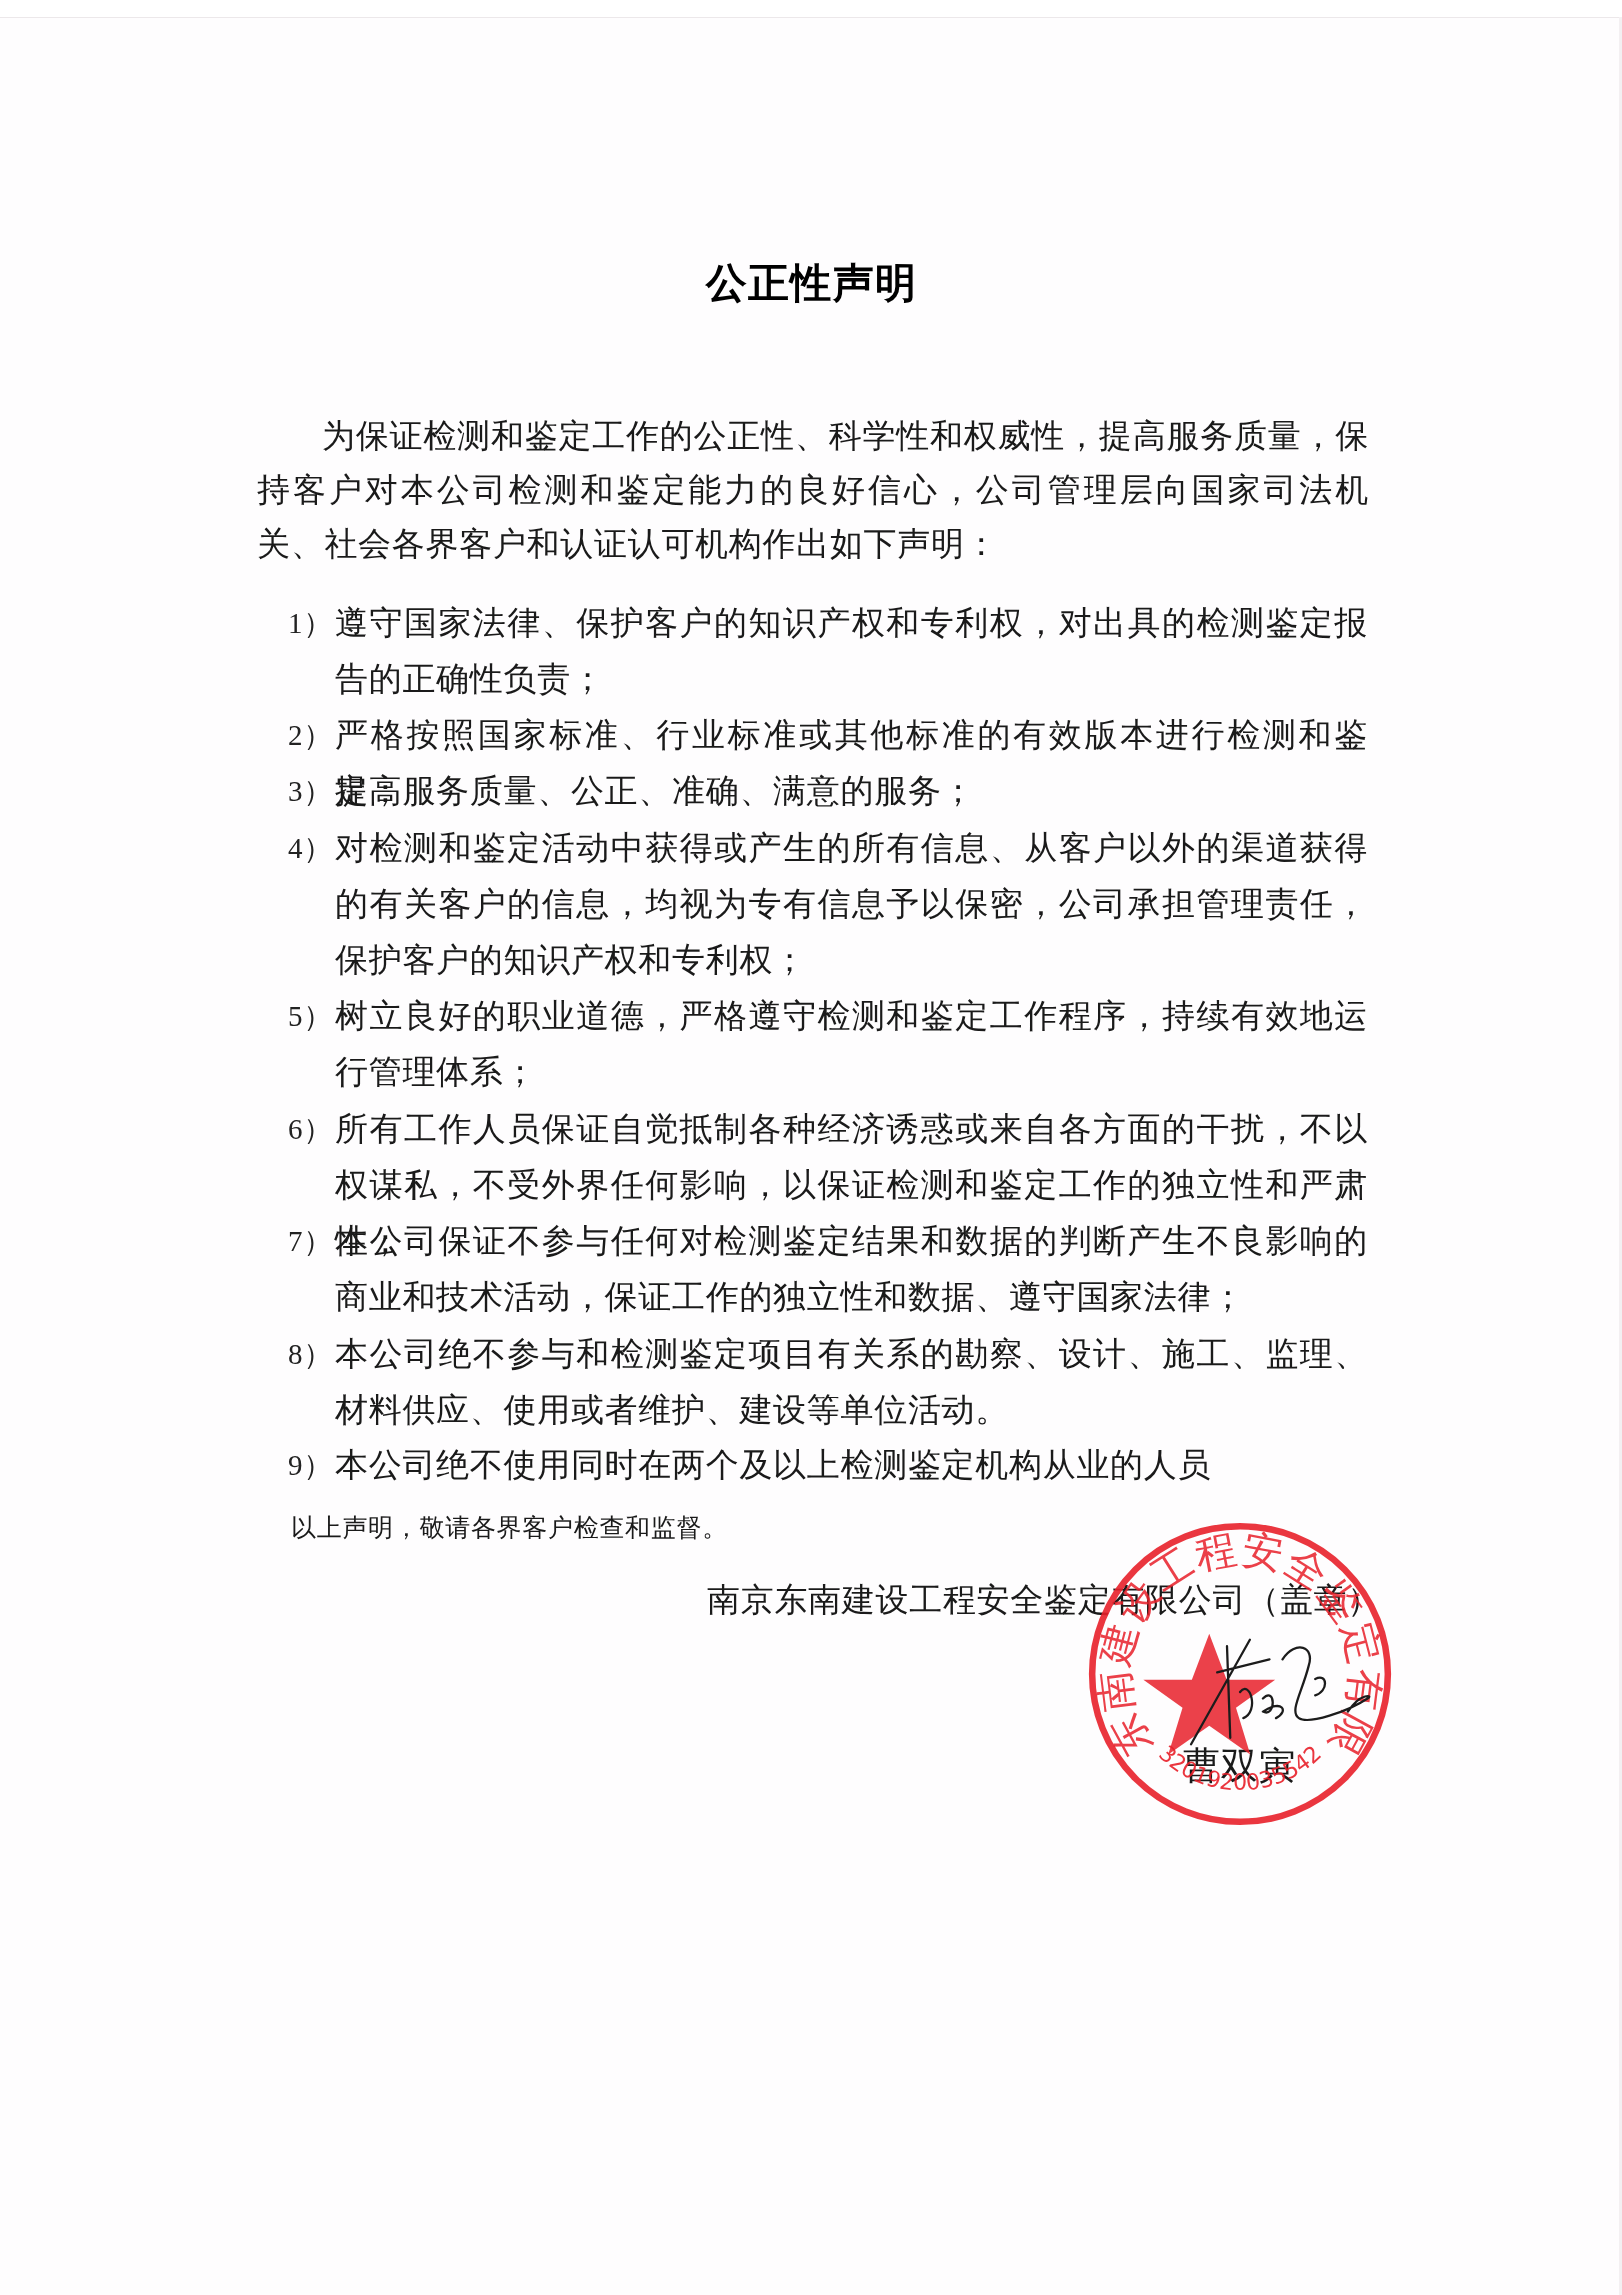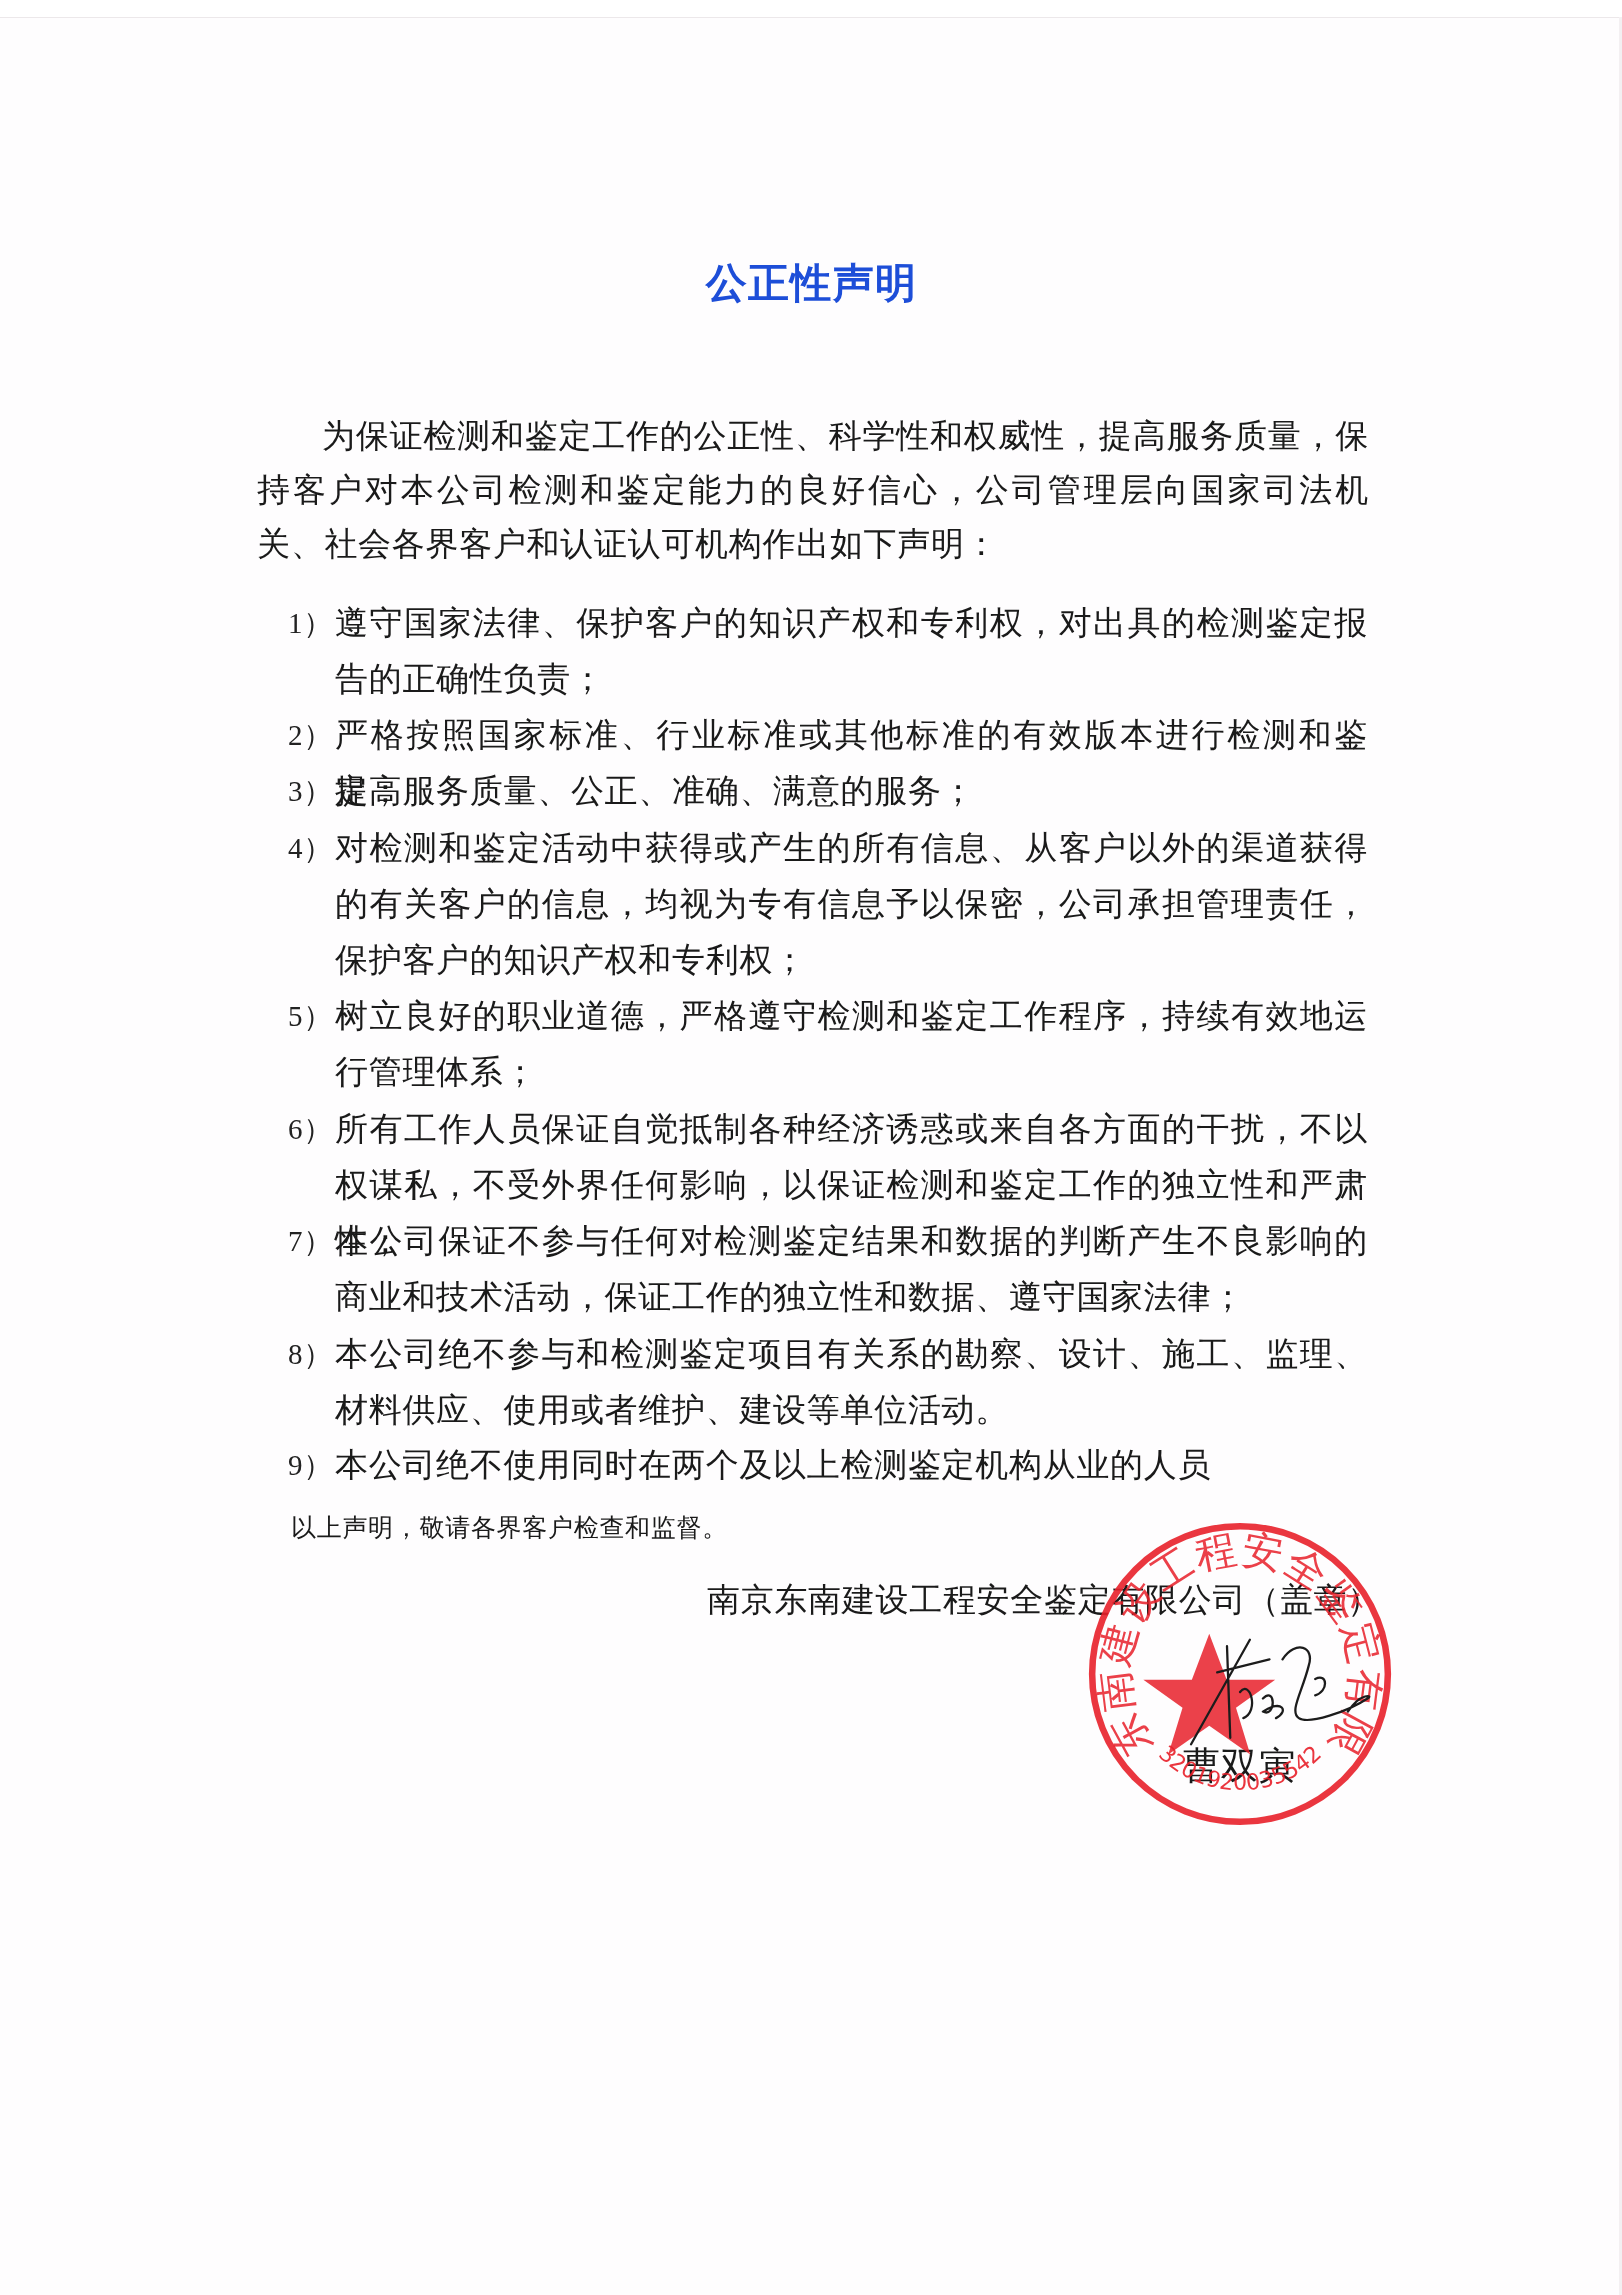"公正性声明" .title { color: #1d4ed8 -> #000000 }
